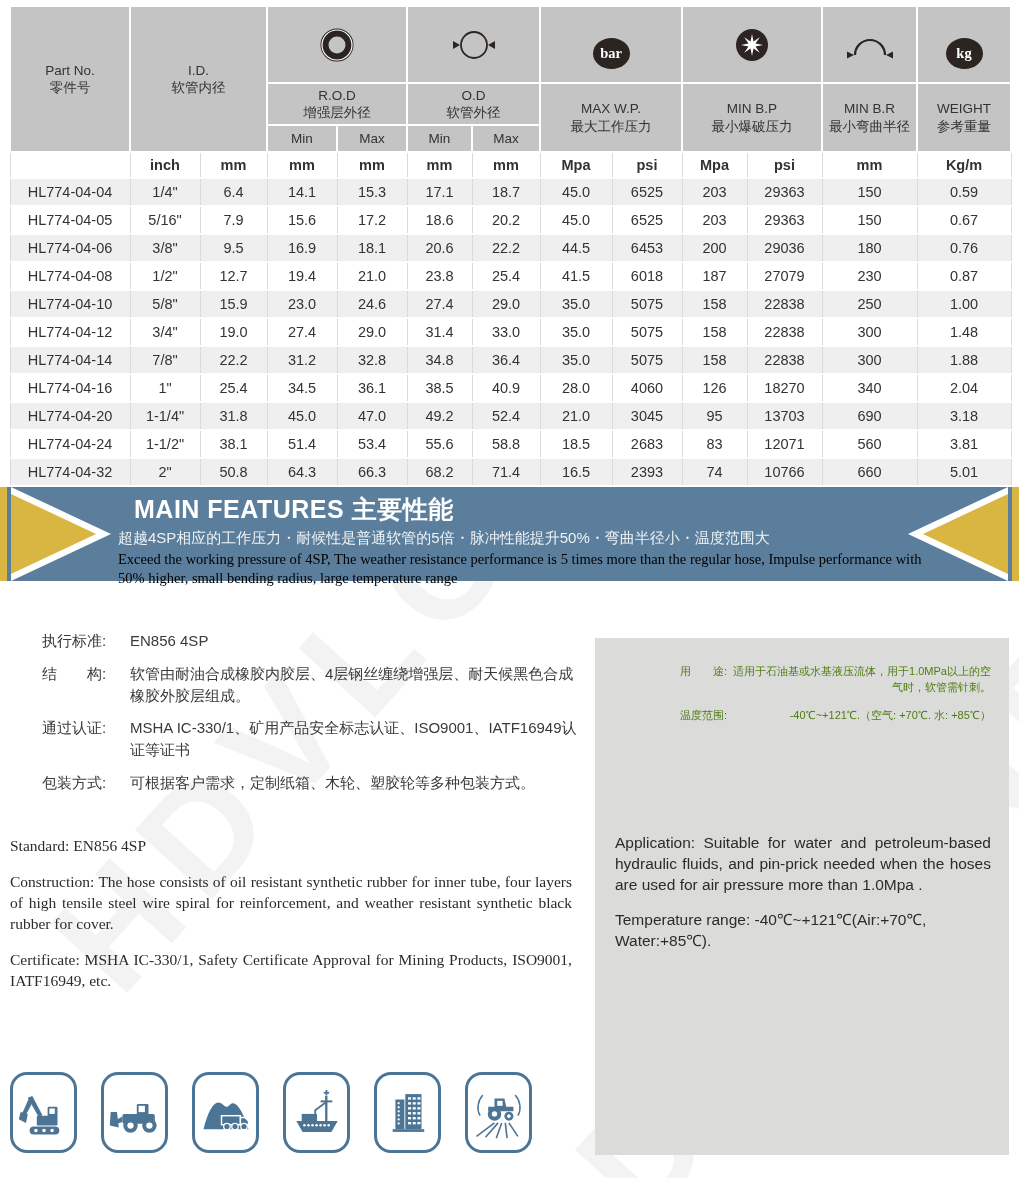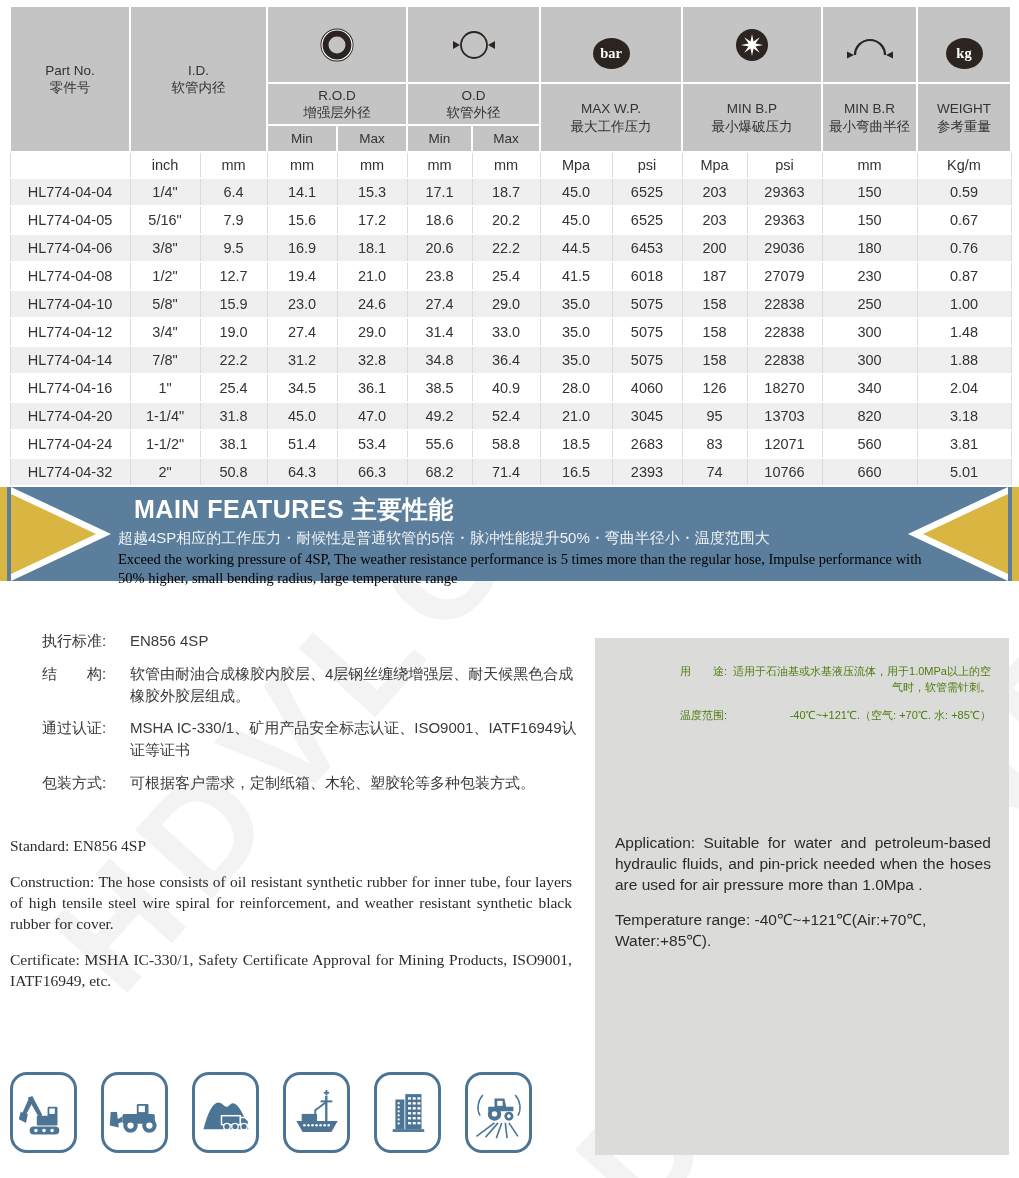"inch" tr.r-units { font-weight: none -> bold }
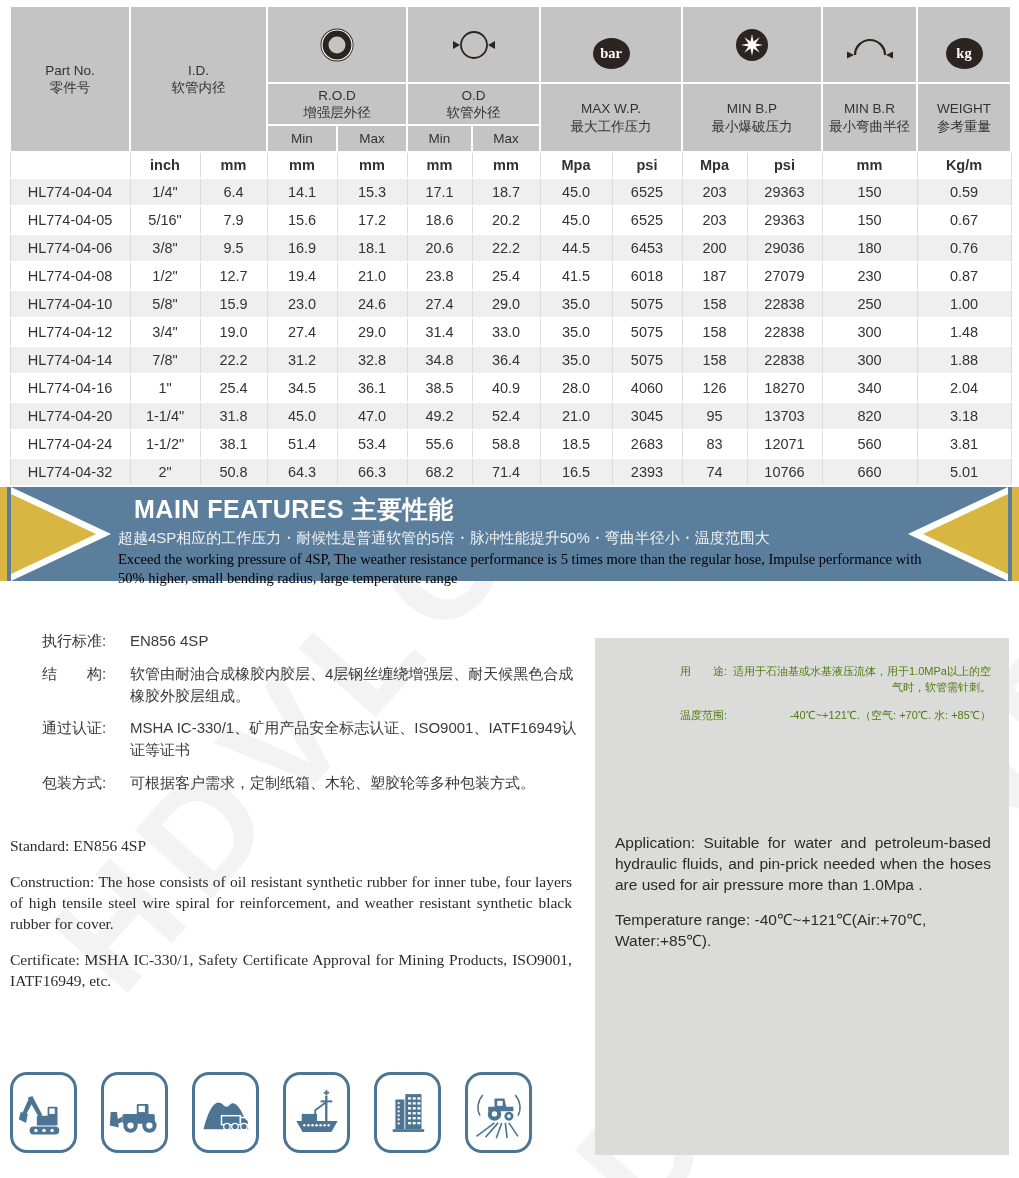"820" td { text: 820 -> 690 }
